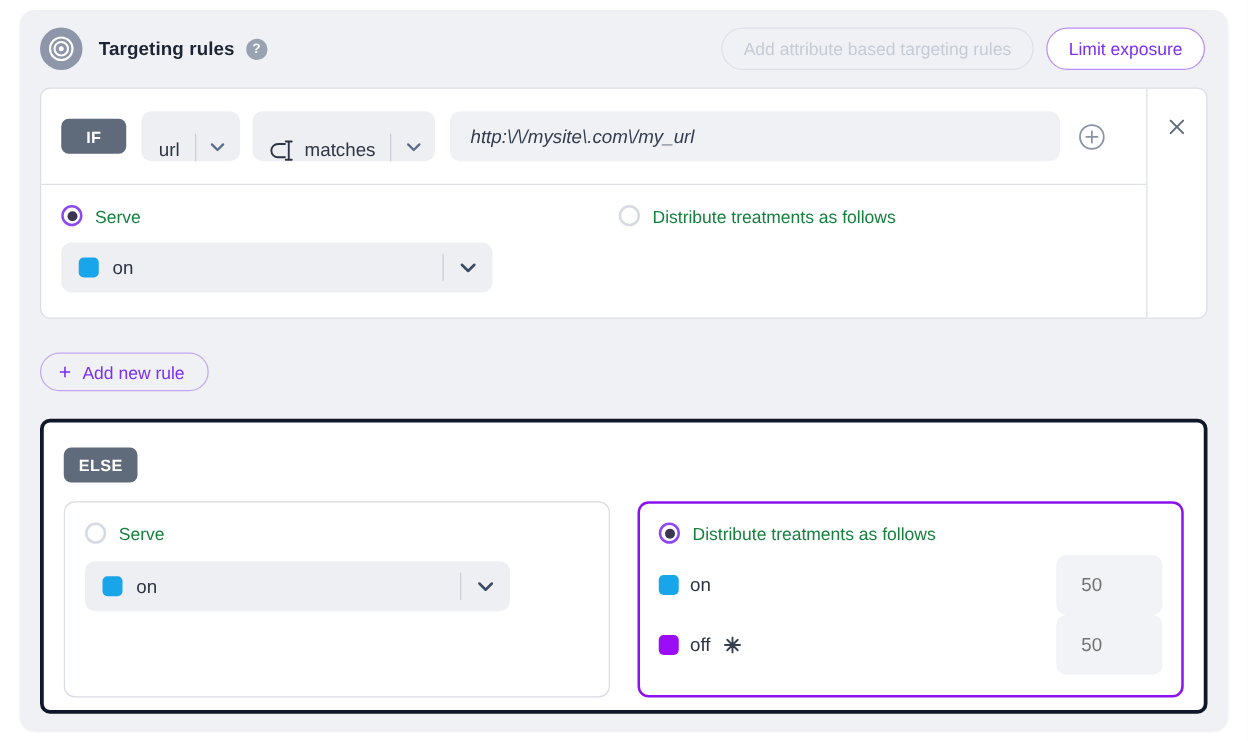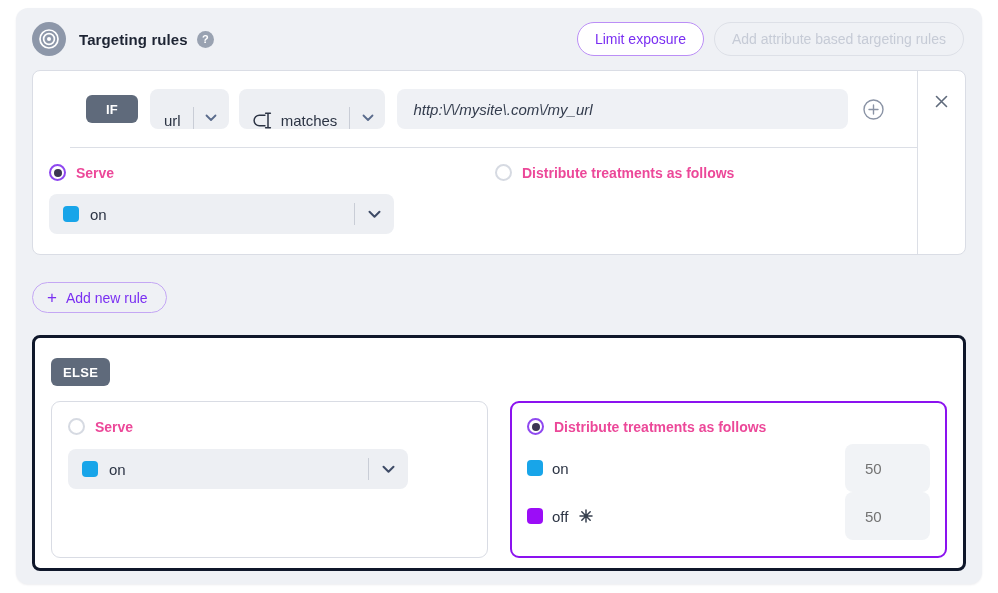"Limit exposure" button.pill-btn { order: before "Add attribute based targeting rules" -> after "Add attribute based targeting rules" }
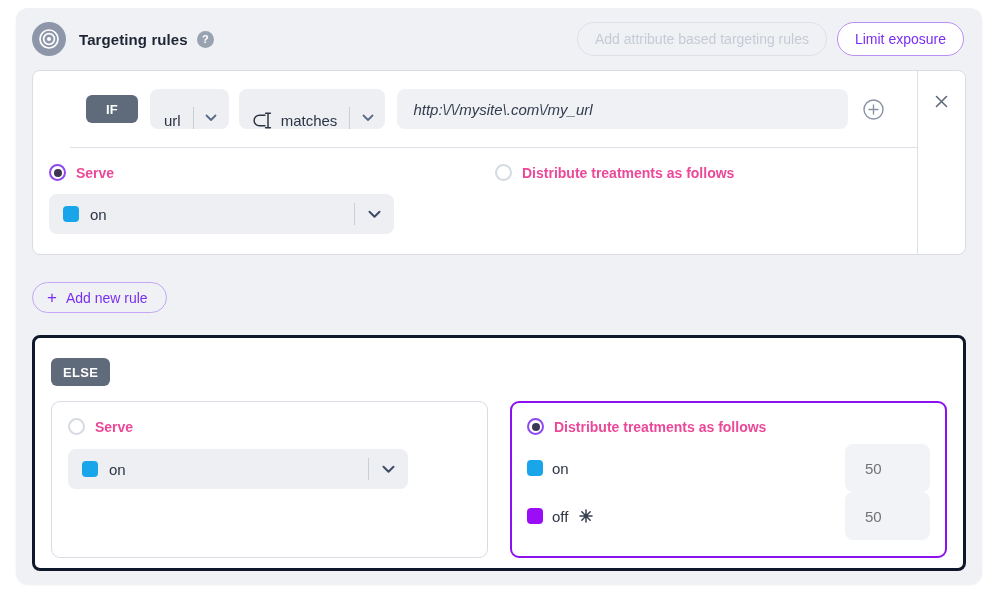"IF" .if-row { margin-left: 37px -> none }
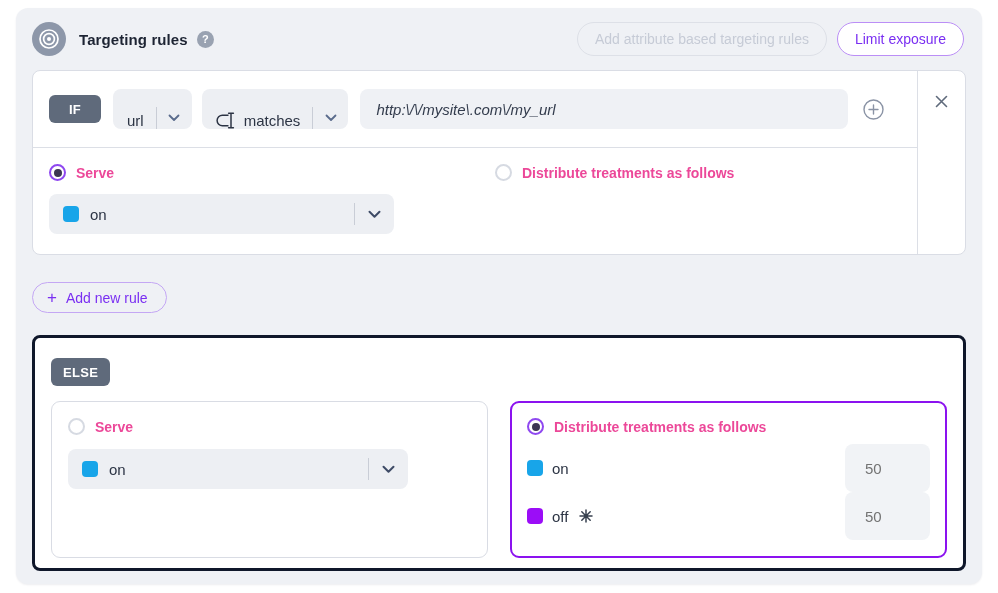"Serve" .radio-label { color: #ec4899 -> #15803d; font-weight: bold -> normal }
